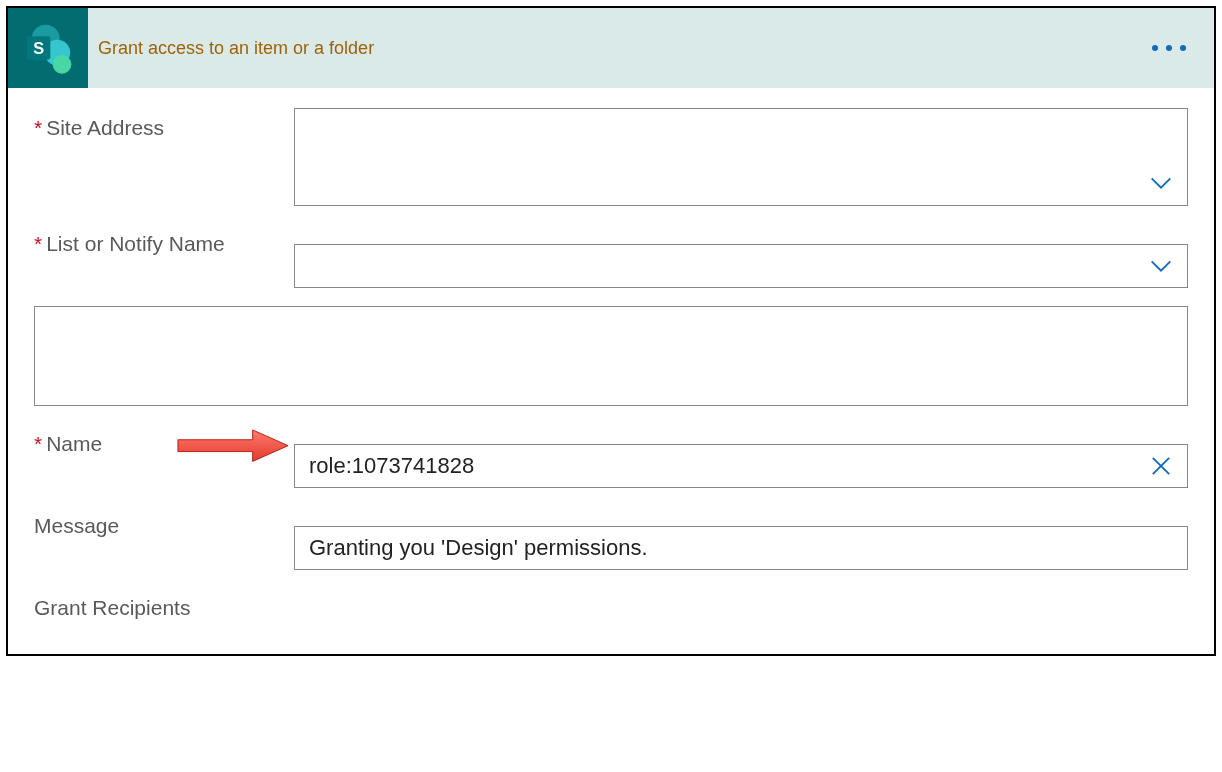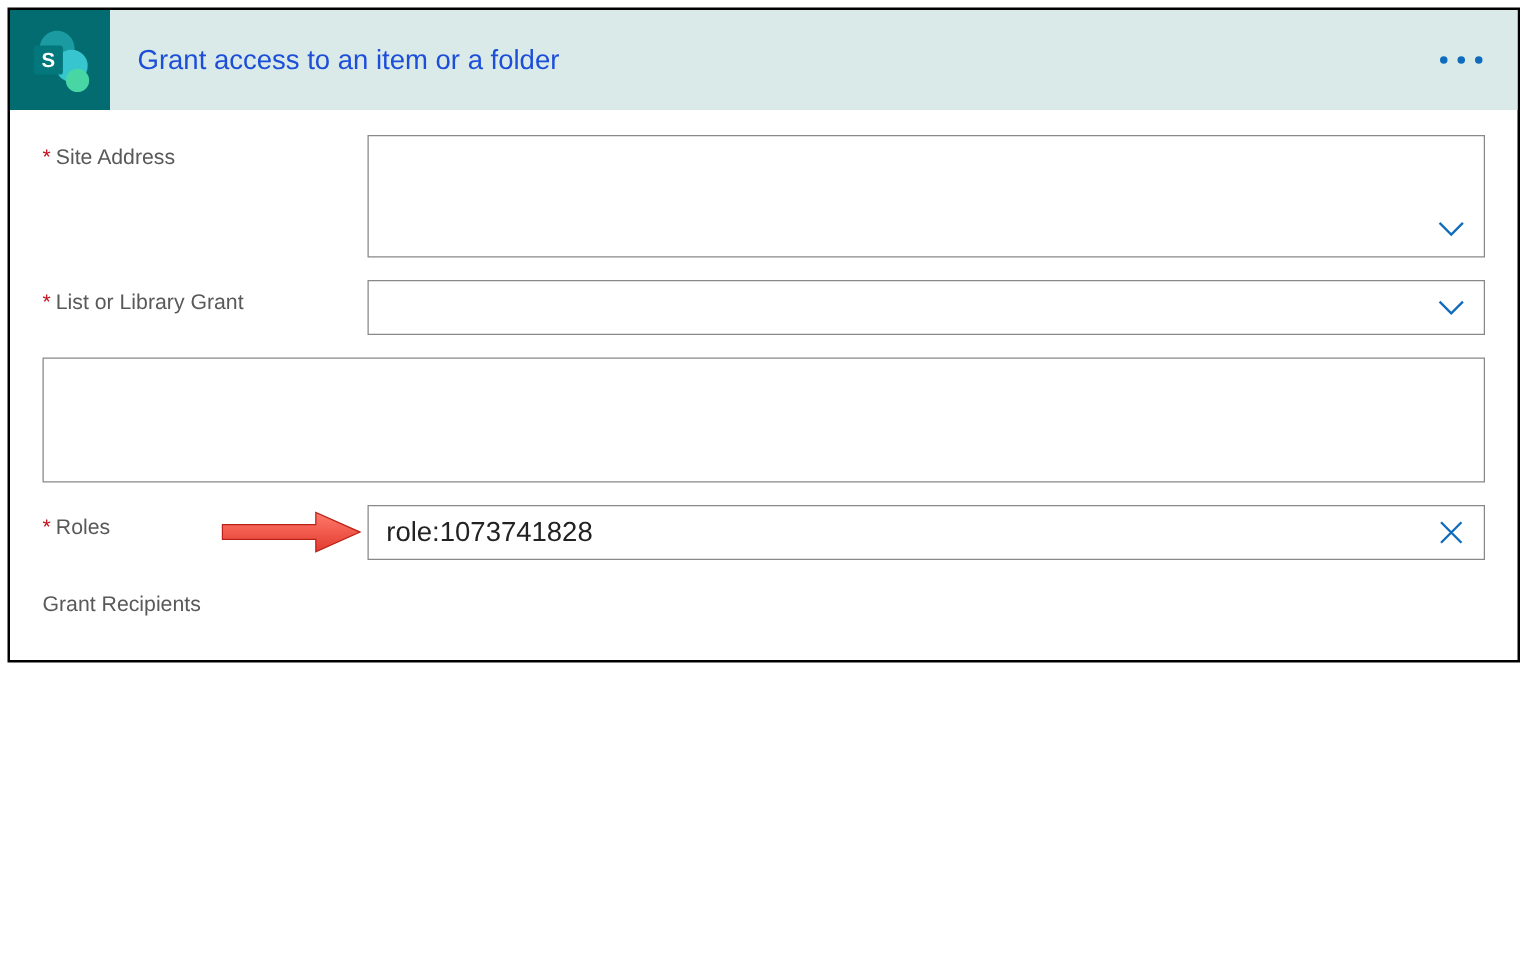"Grant access to an item" .card-title { color: #1d4ed8 -> #a16207; font-size: 22px -> 18px; margin-left: 22px -> 10px }
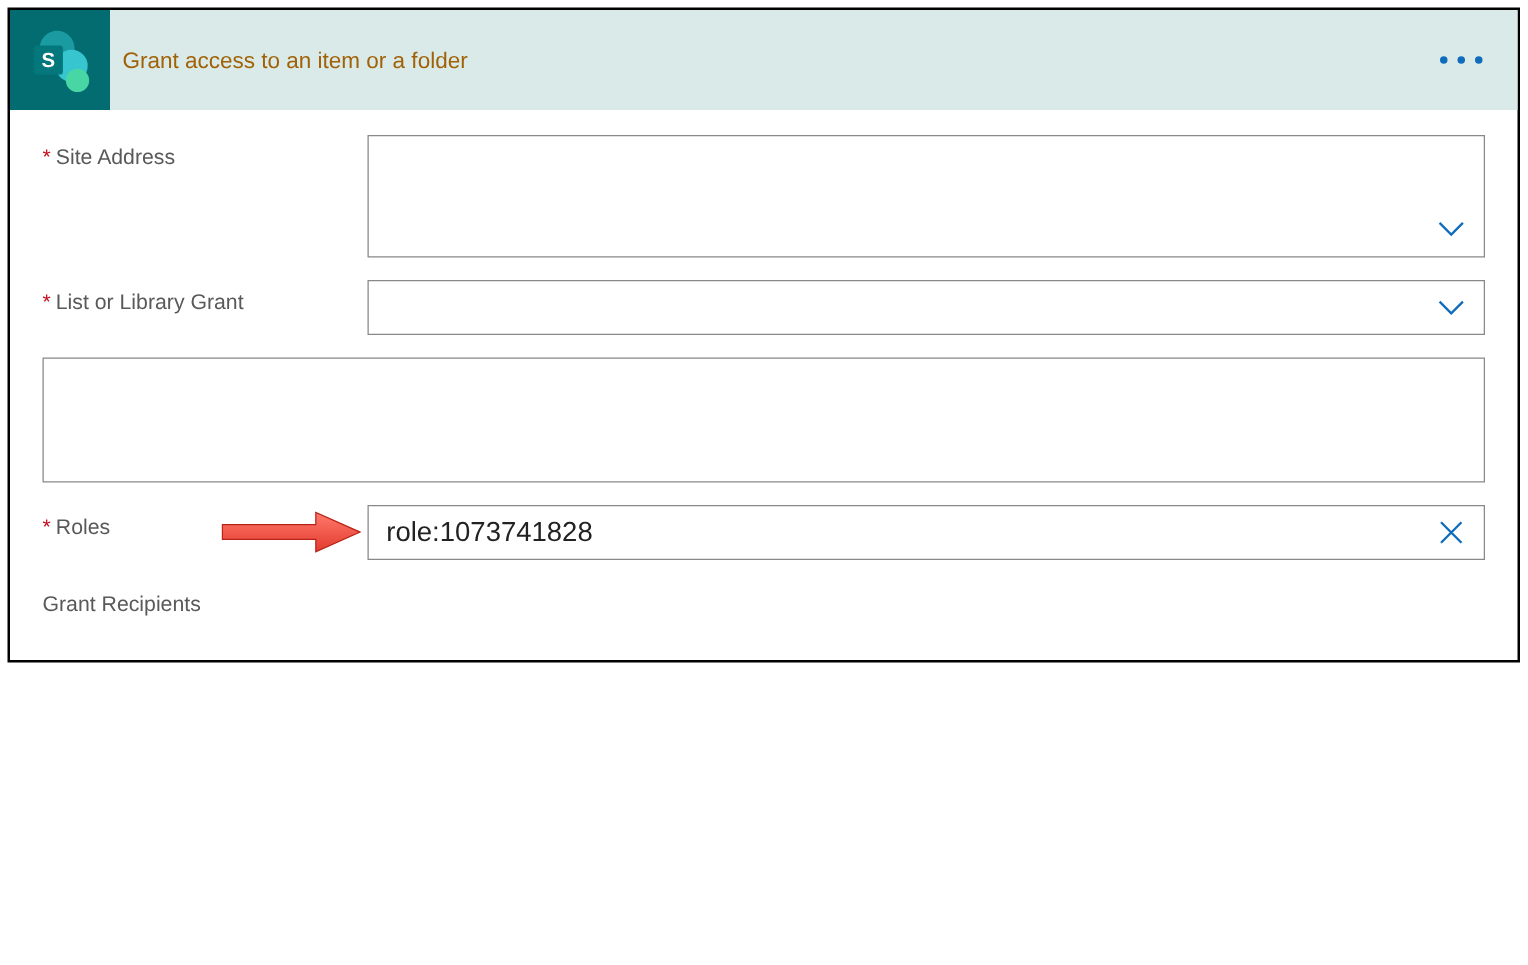"* Site Address" .label-cell { font-size: 17px -> 21px }
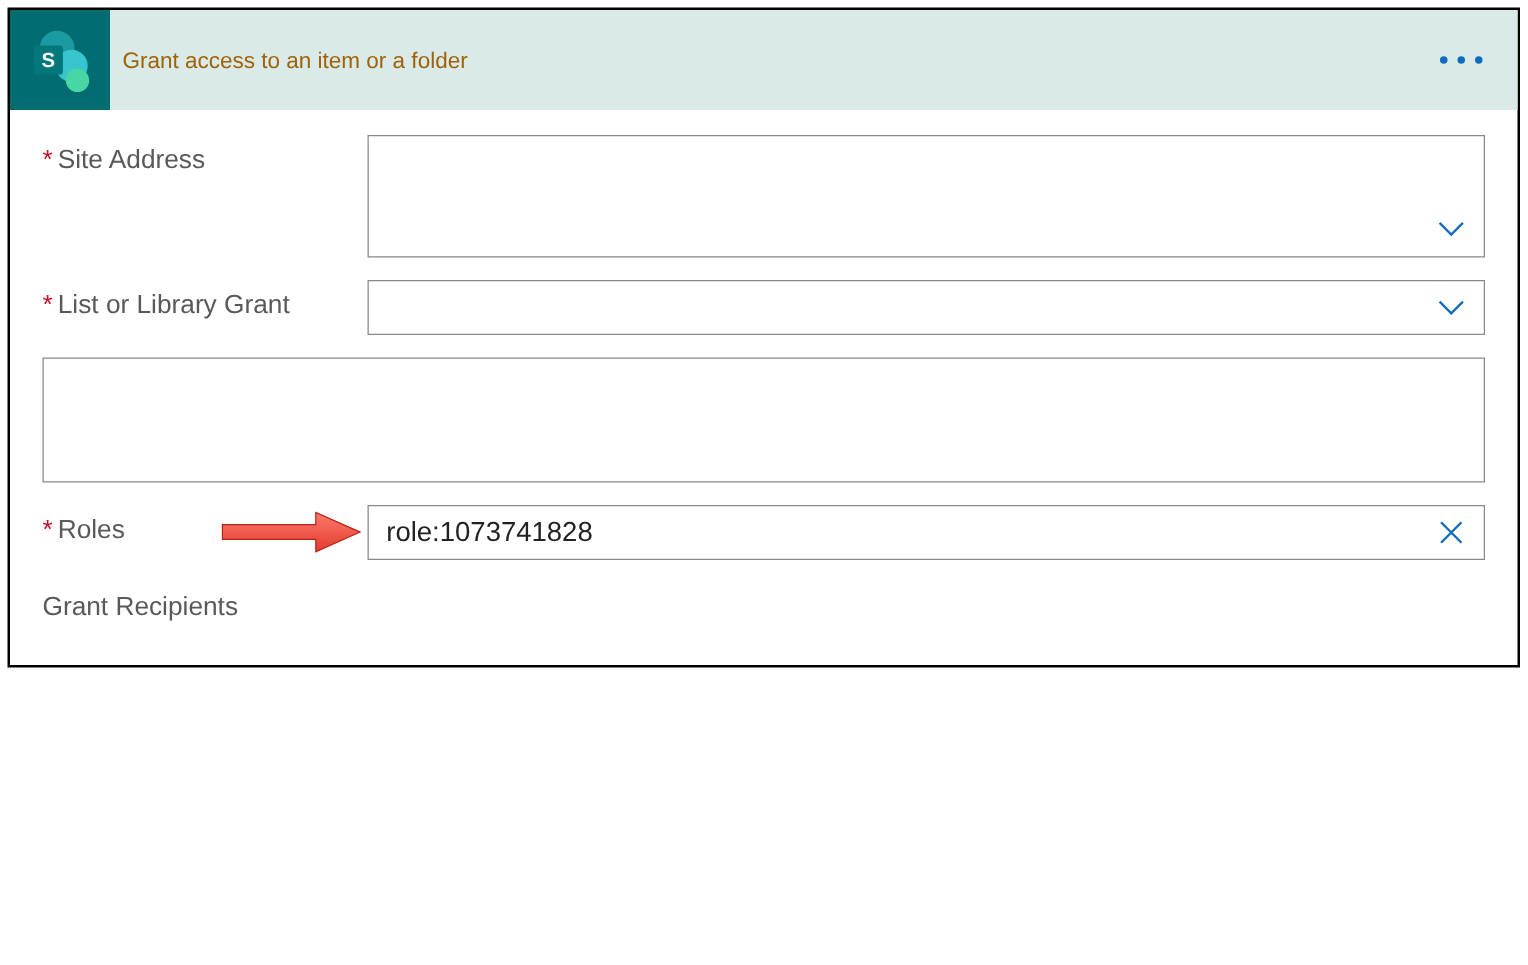"List or Library Grant" span { text: Library Grant -> Notify Name }
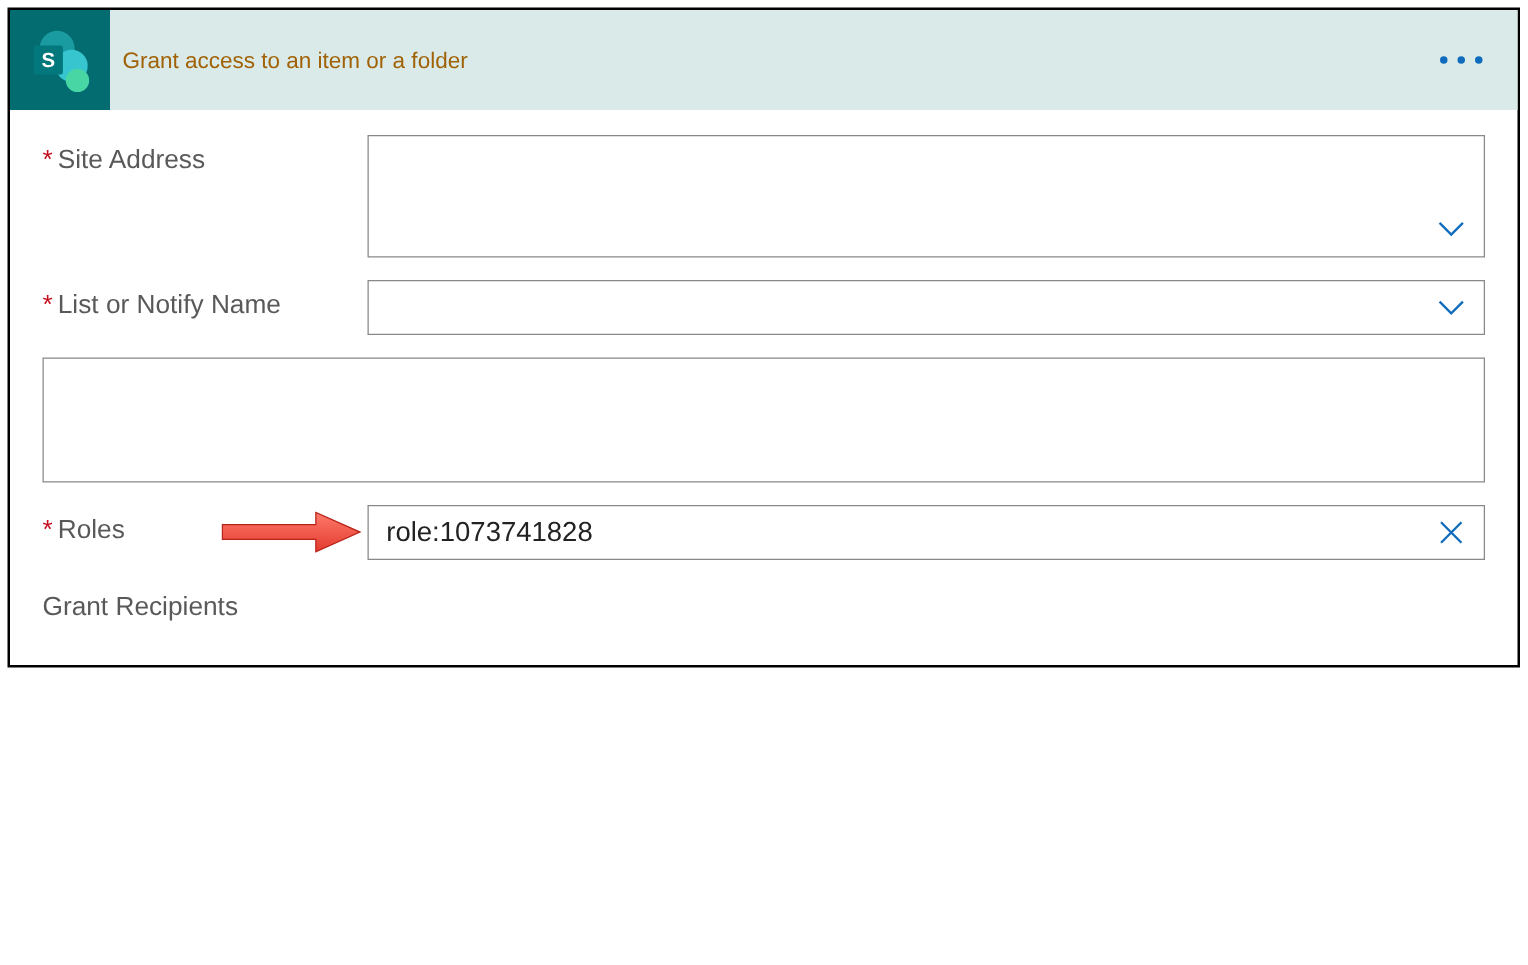"Roles" span { text: Roles -> Name }
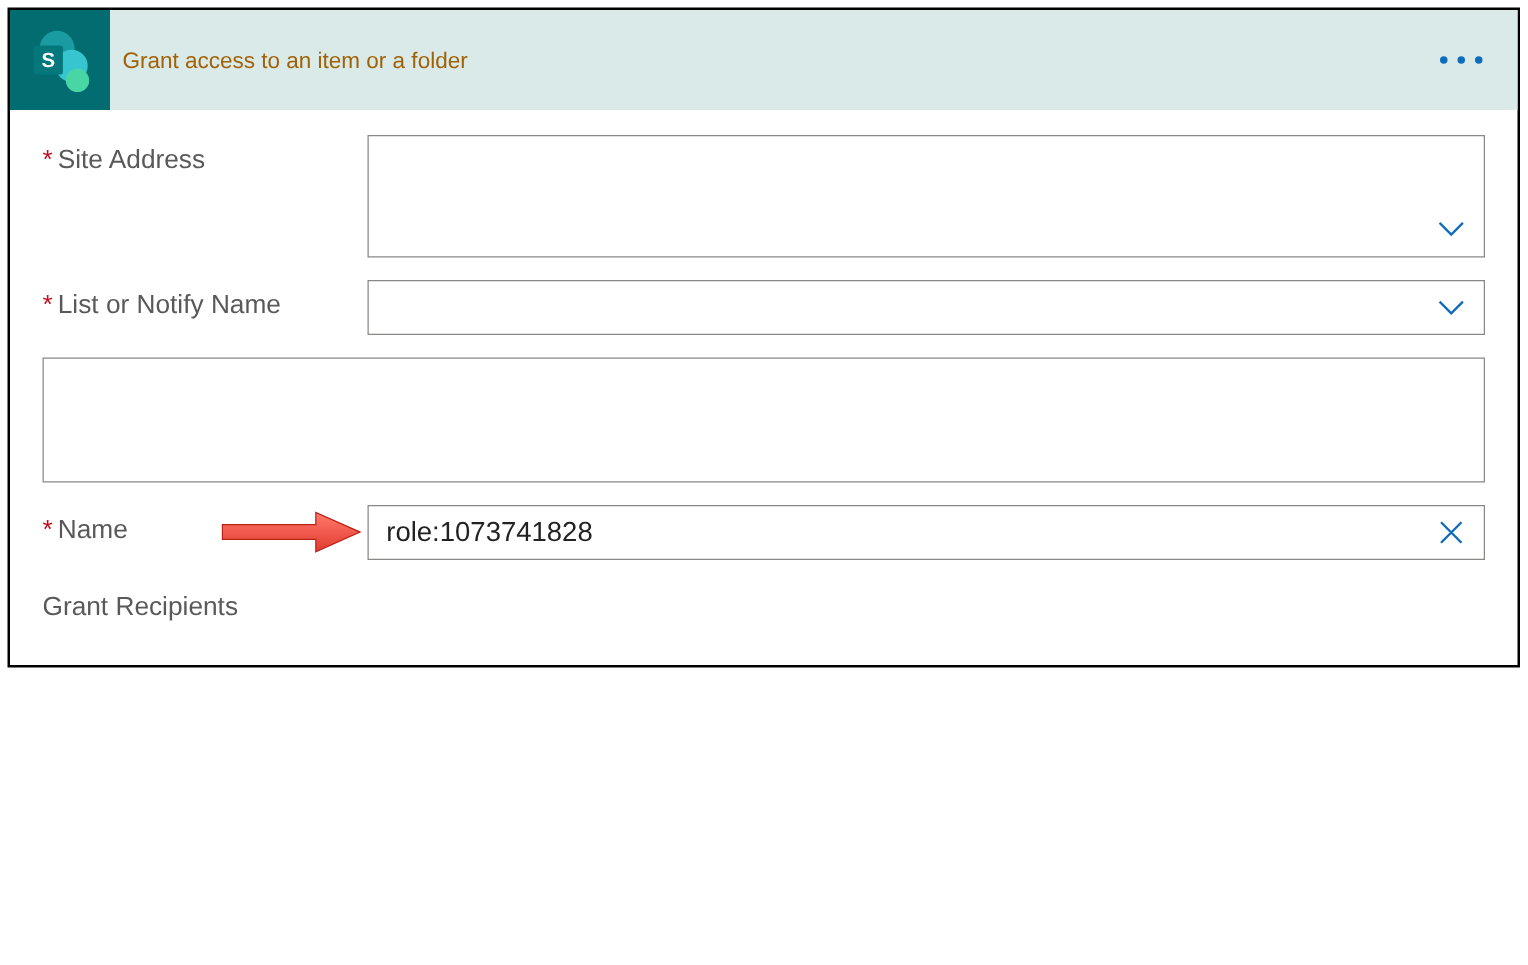"role:1073741828" .field.h-reg { margin-top: none -> 20px }
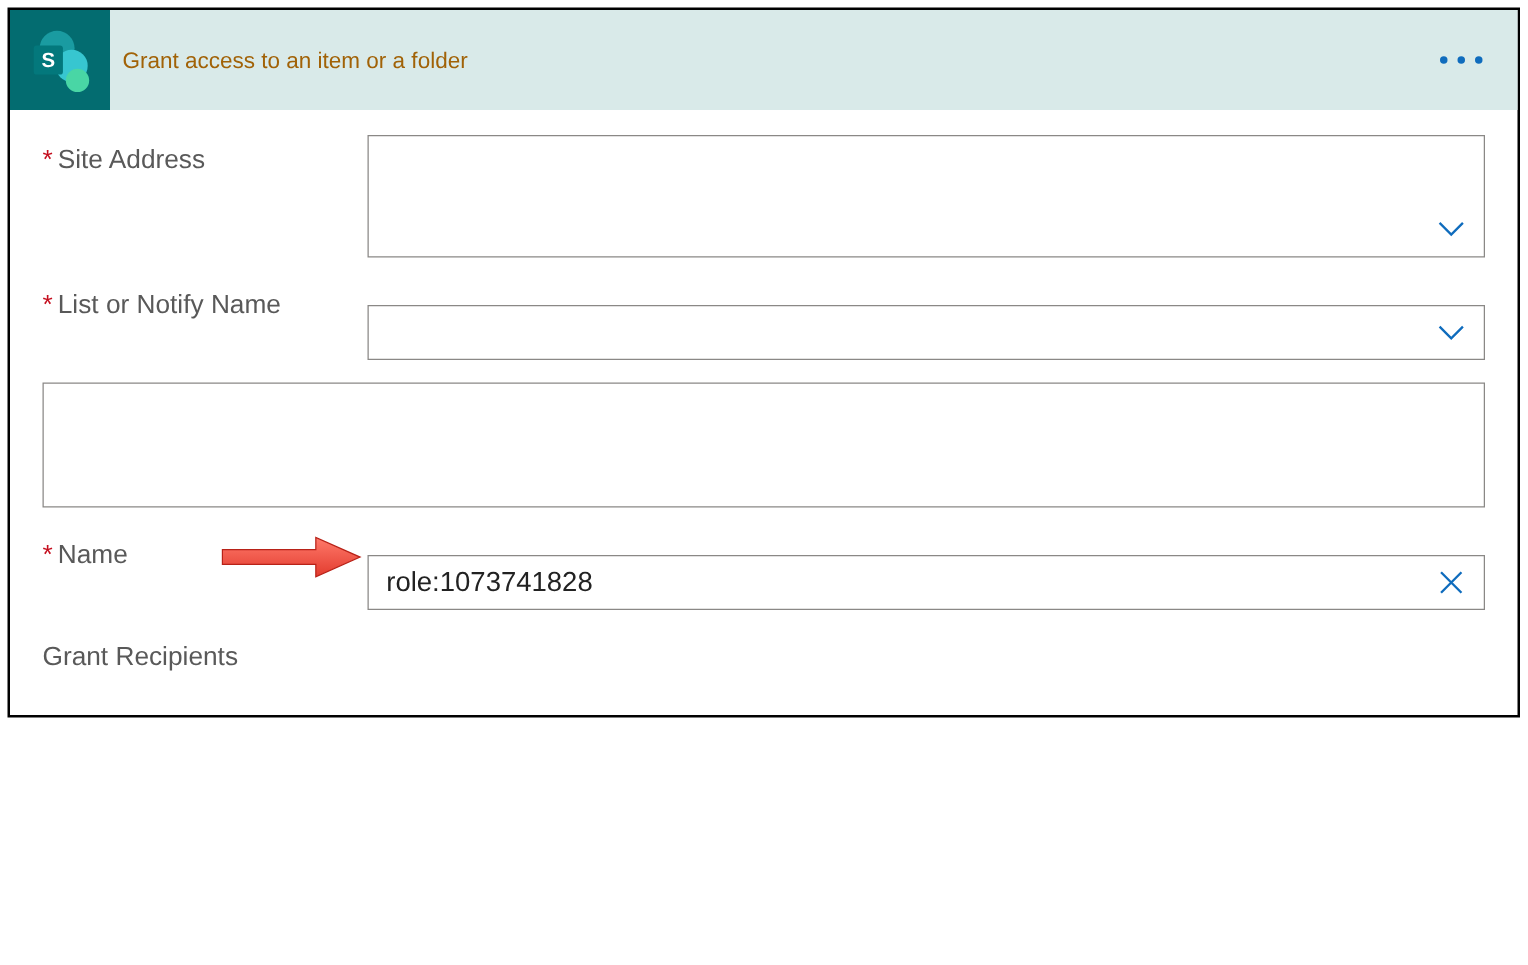"Message" div.form-row { html: none -> <div> <div> <span>Message</span> </div> <div> <div> <div>Granting you 'Design' permissions.</div> </div> </div> </div> }
